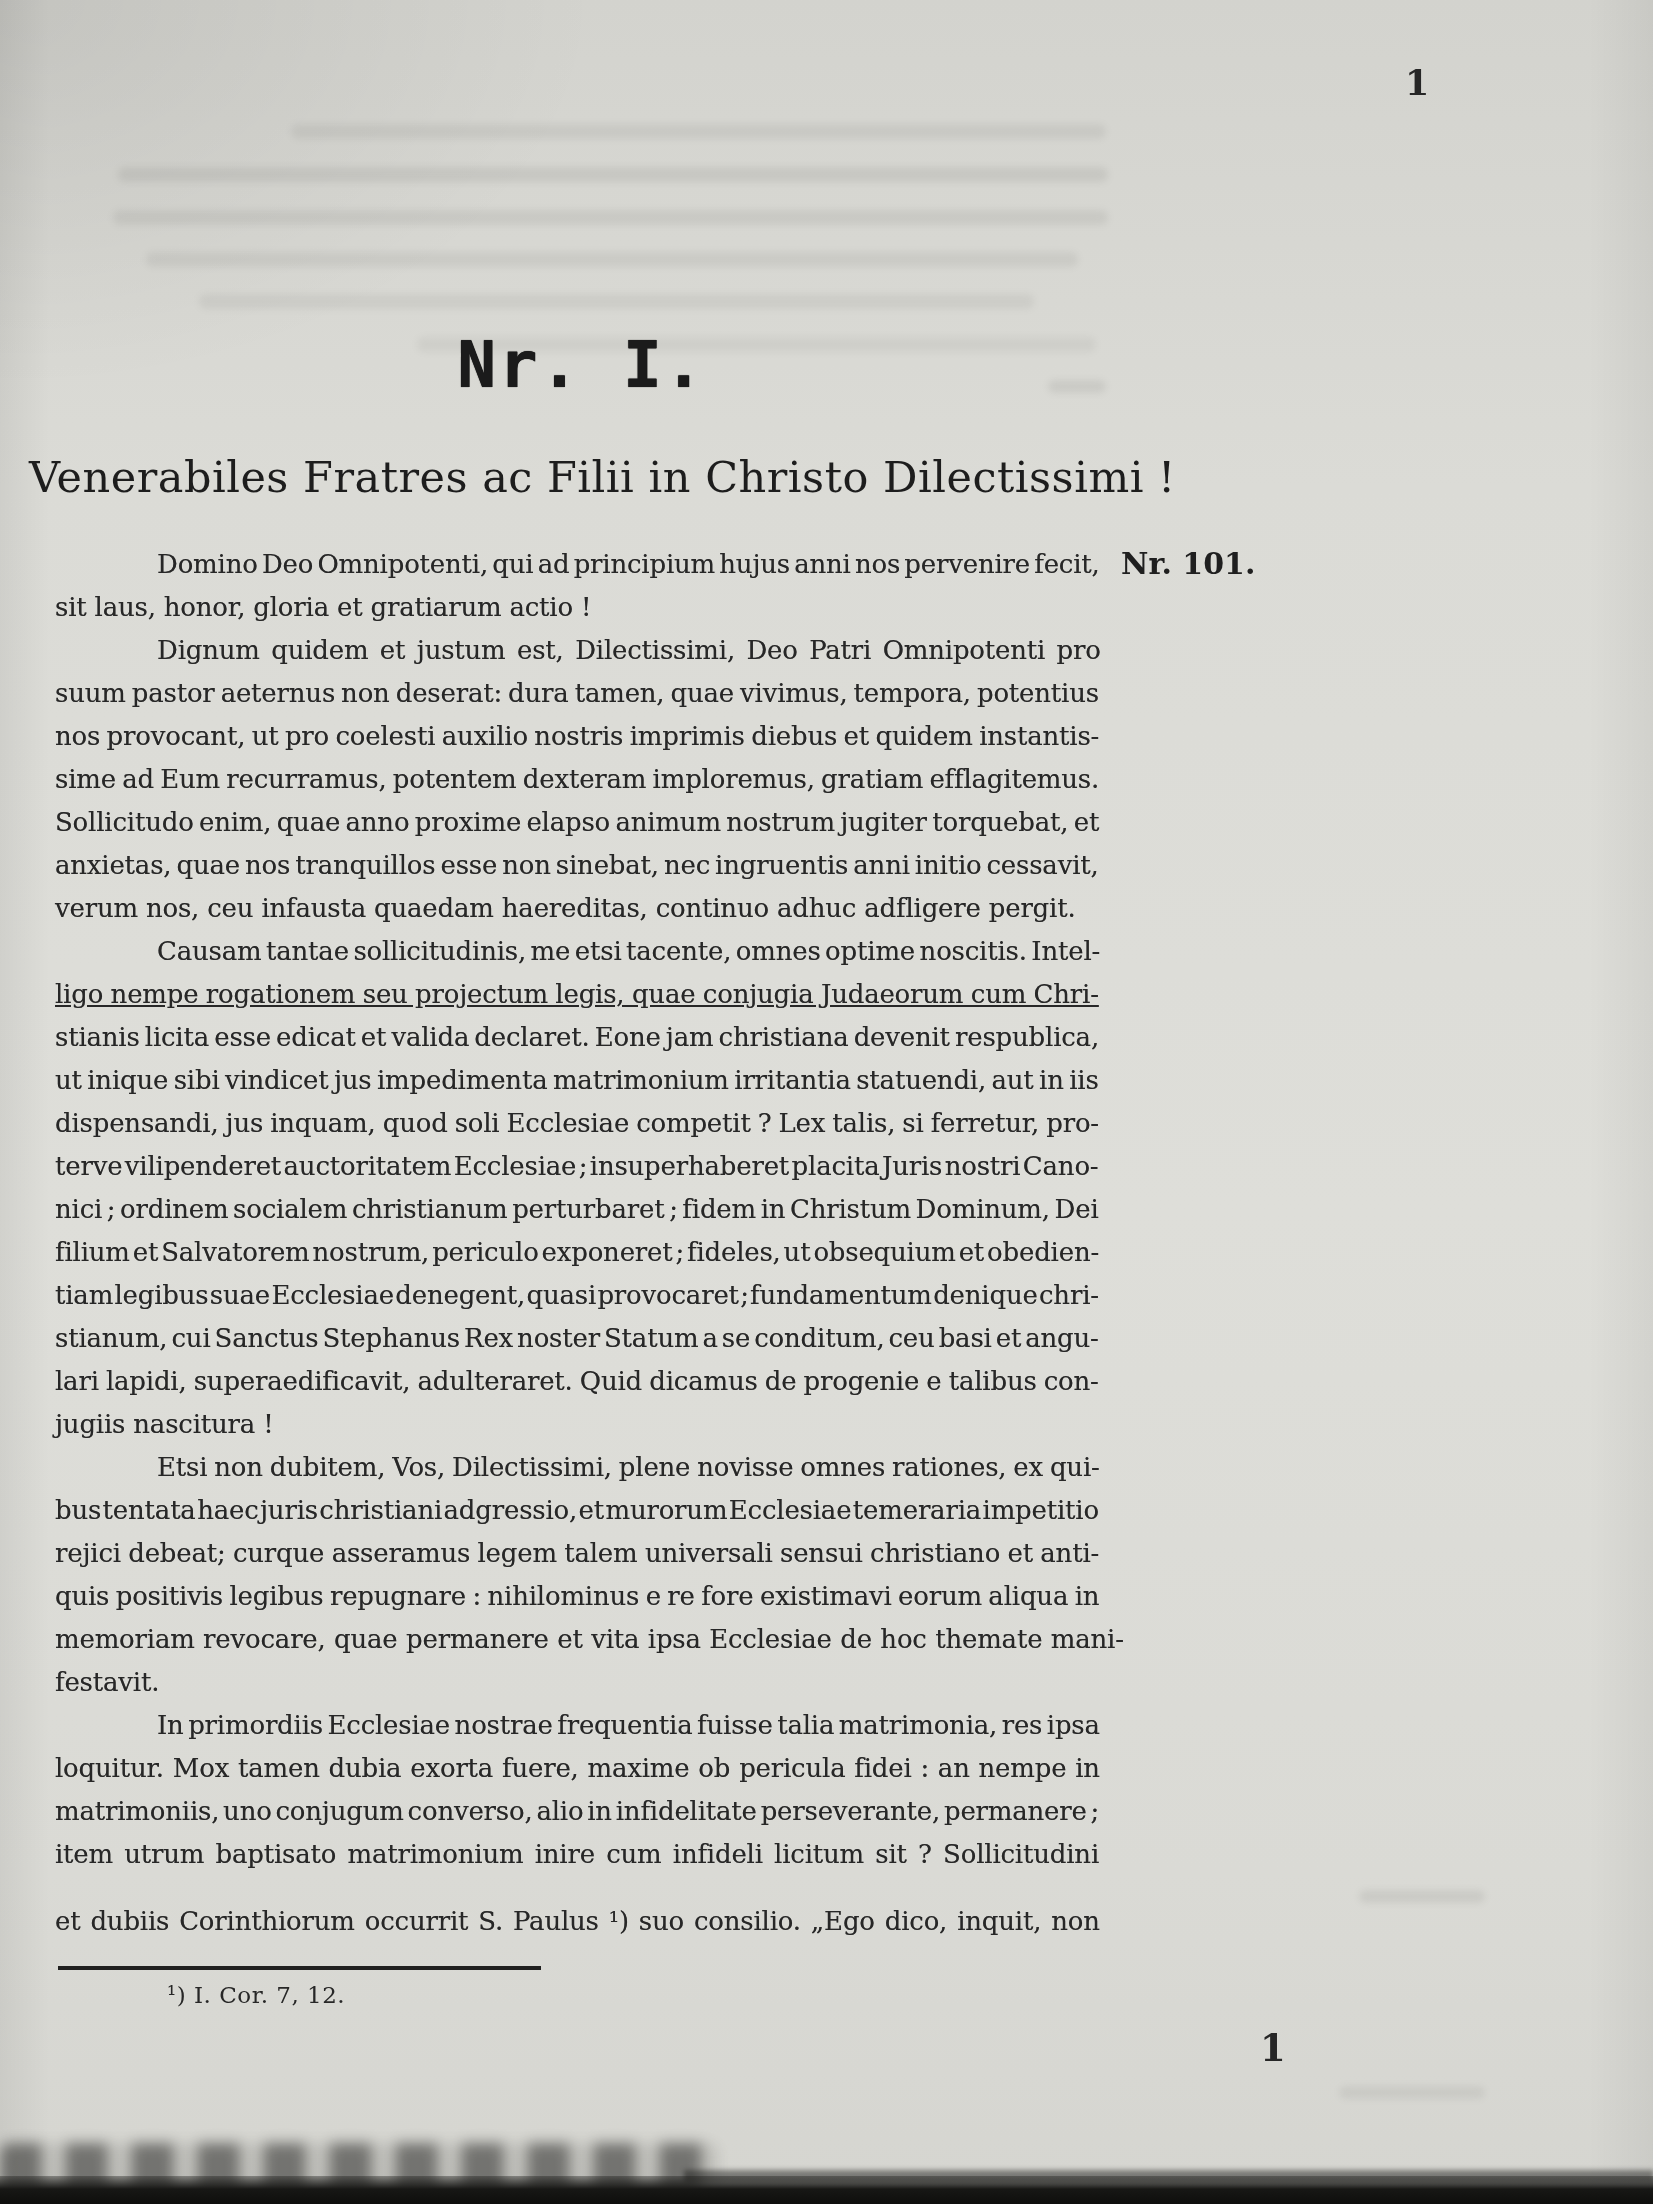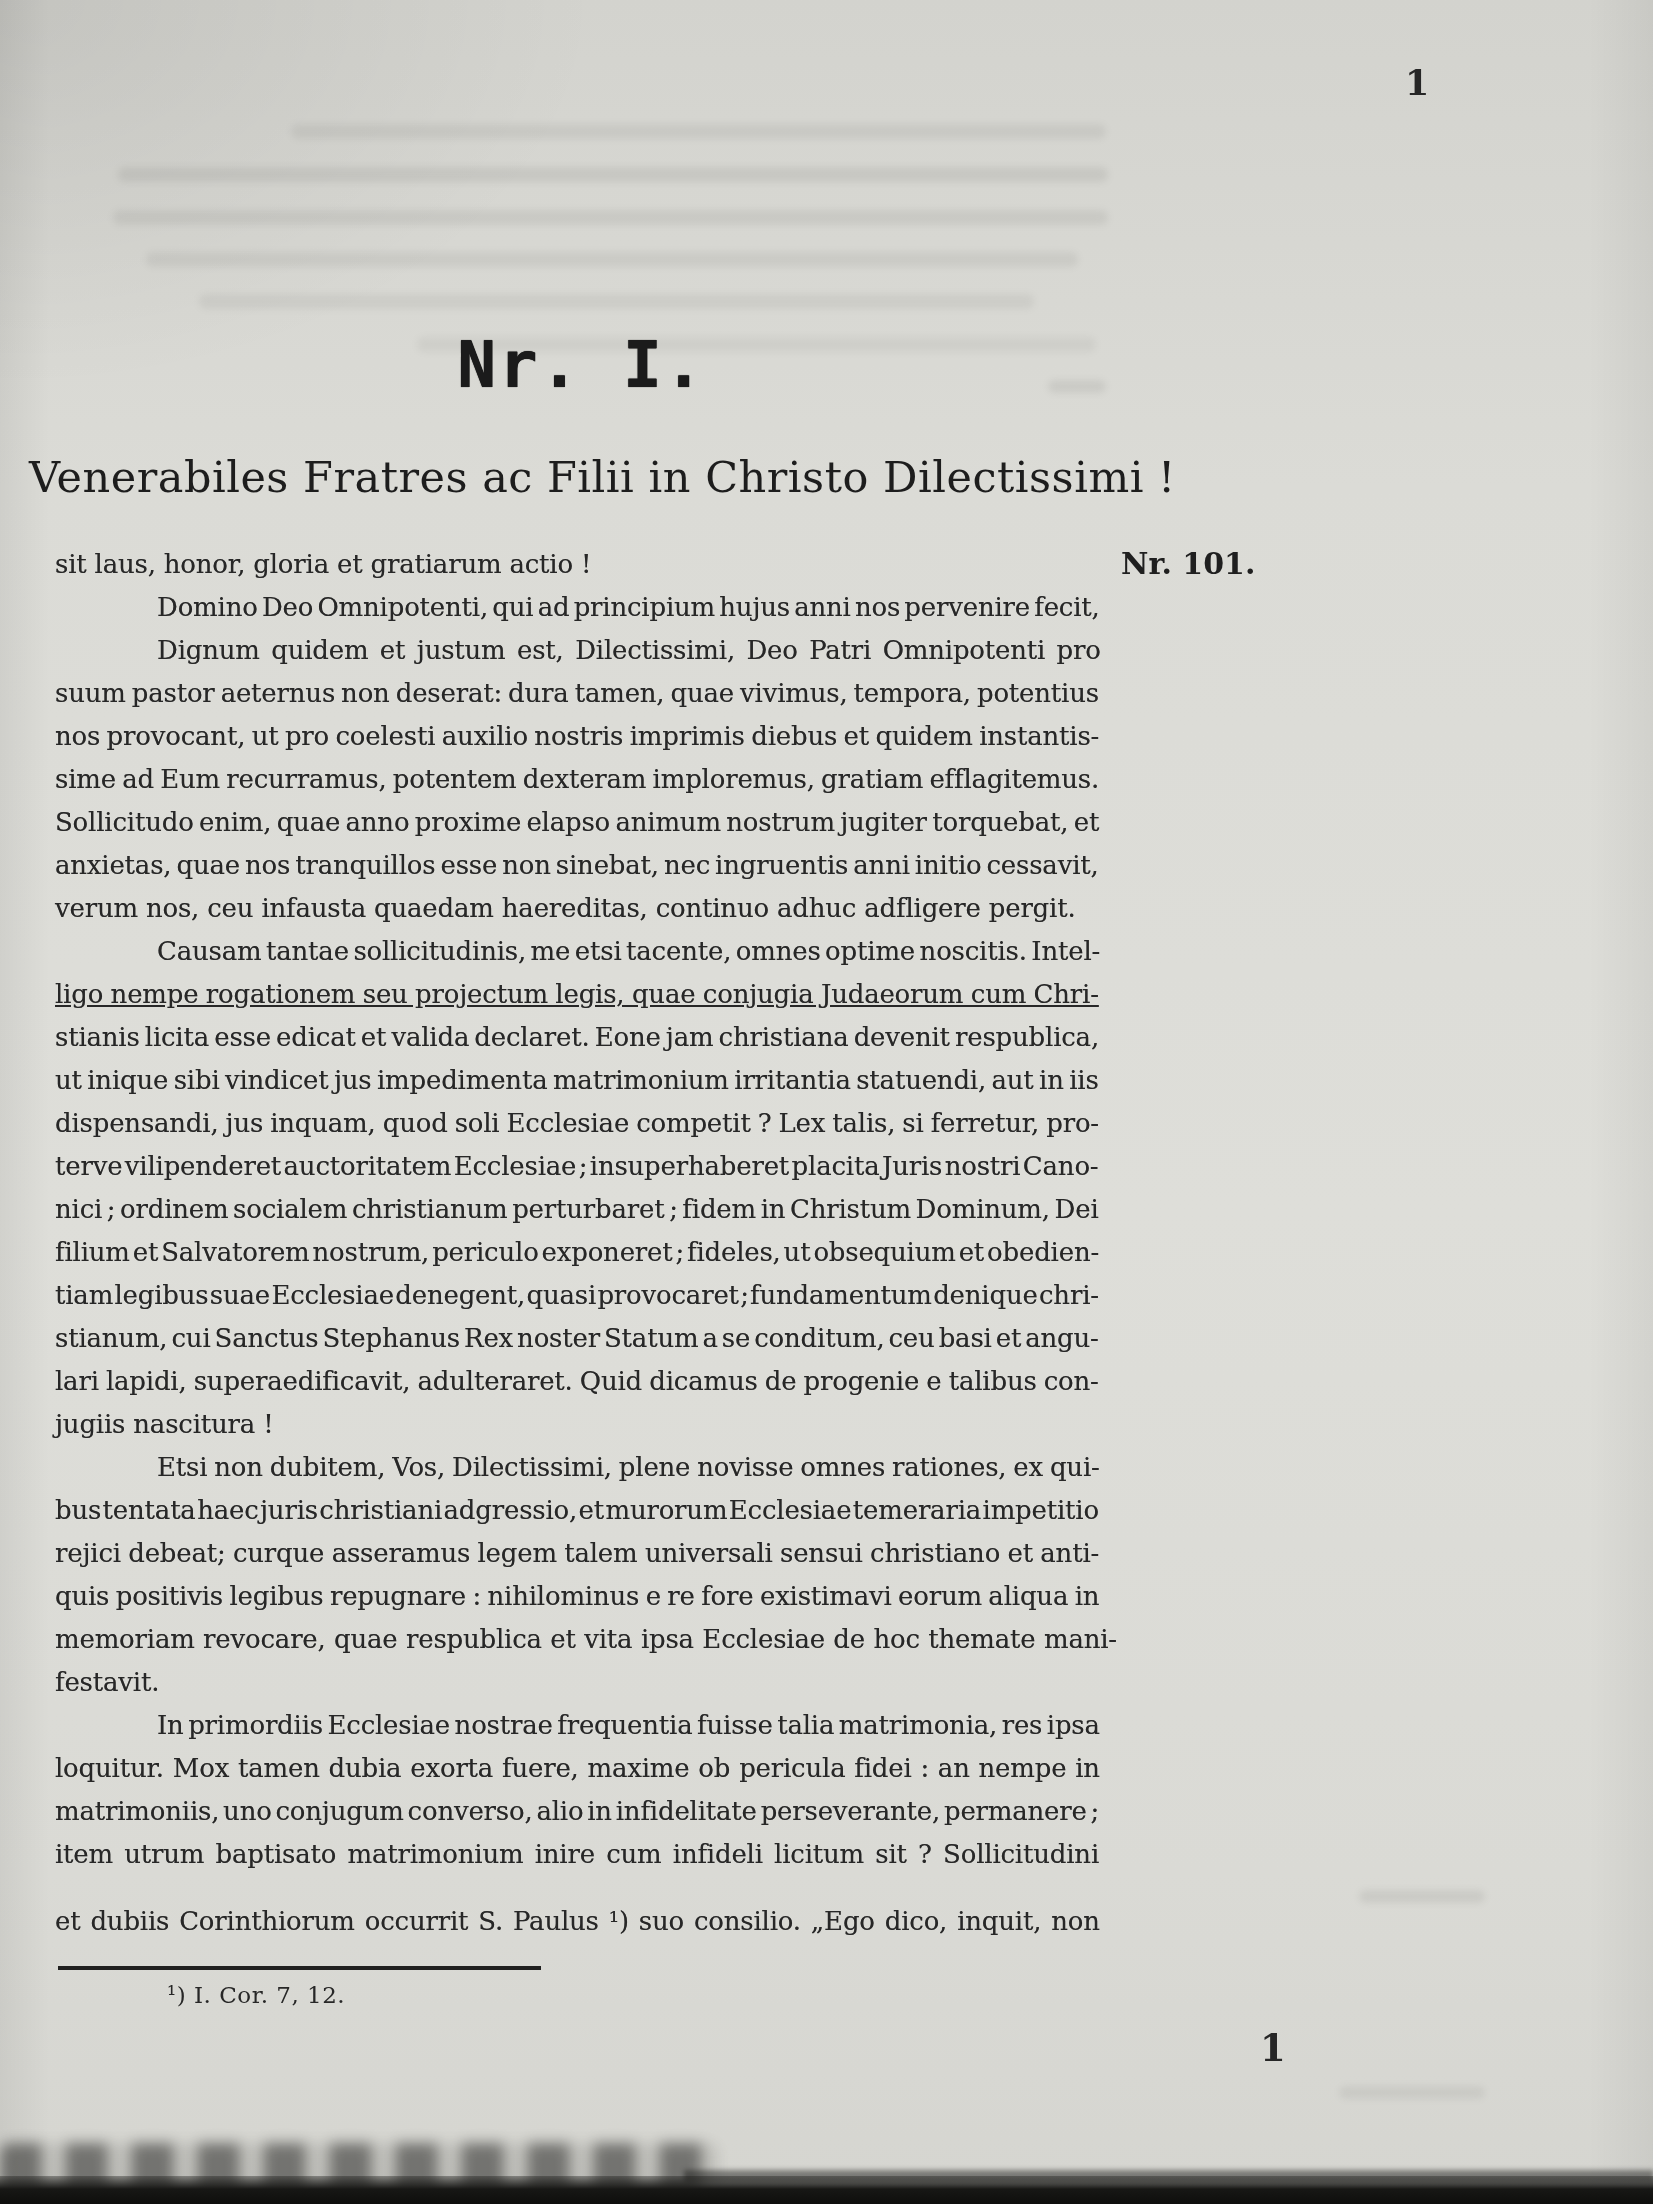"sit laus, honor, gloria et" div.line { order: before "Domino Deo Omnipotenti, qui ad" -> after "Domino Deo Omnipotenti, qui ad" }
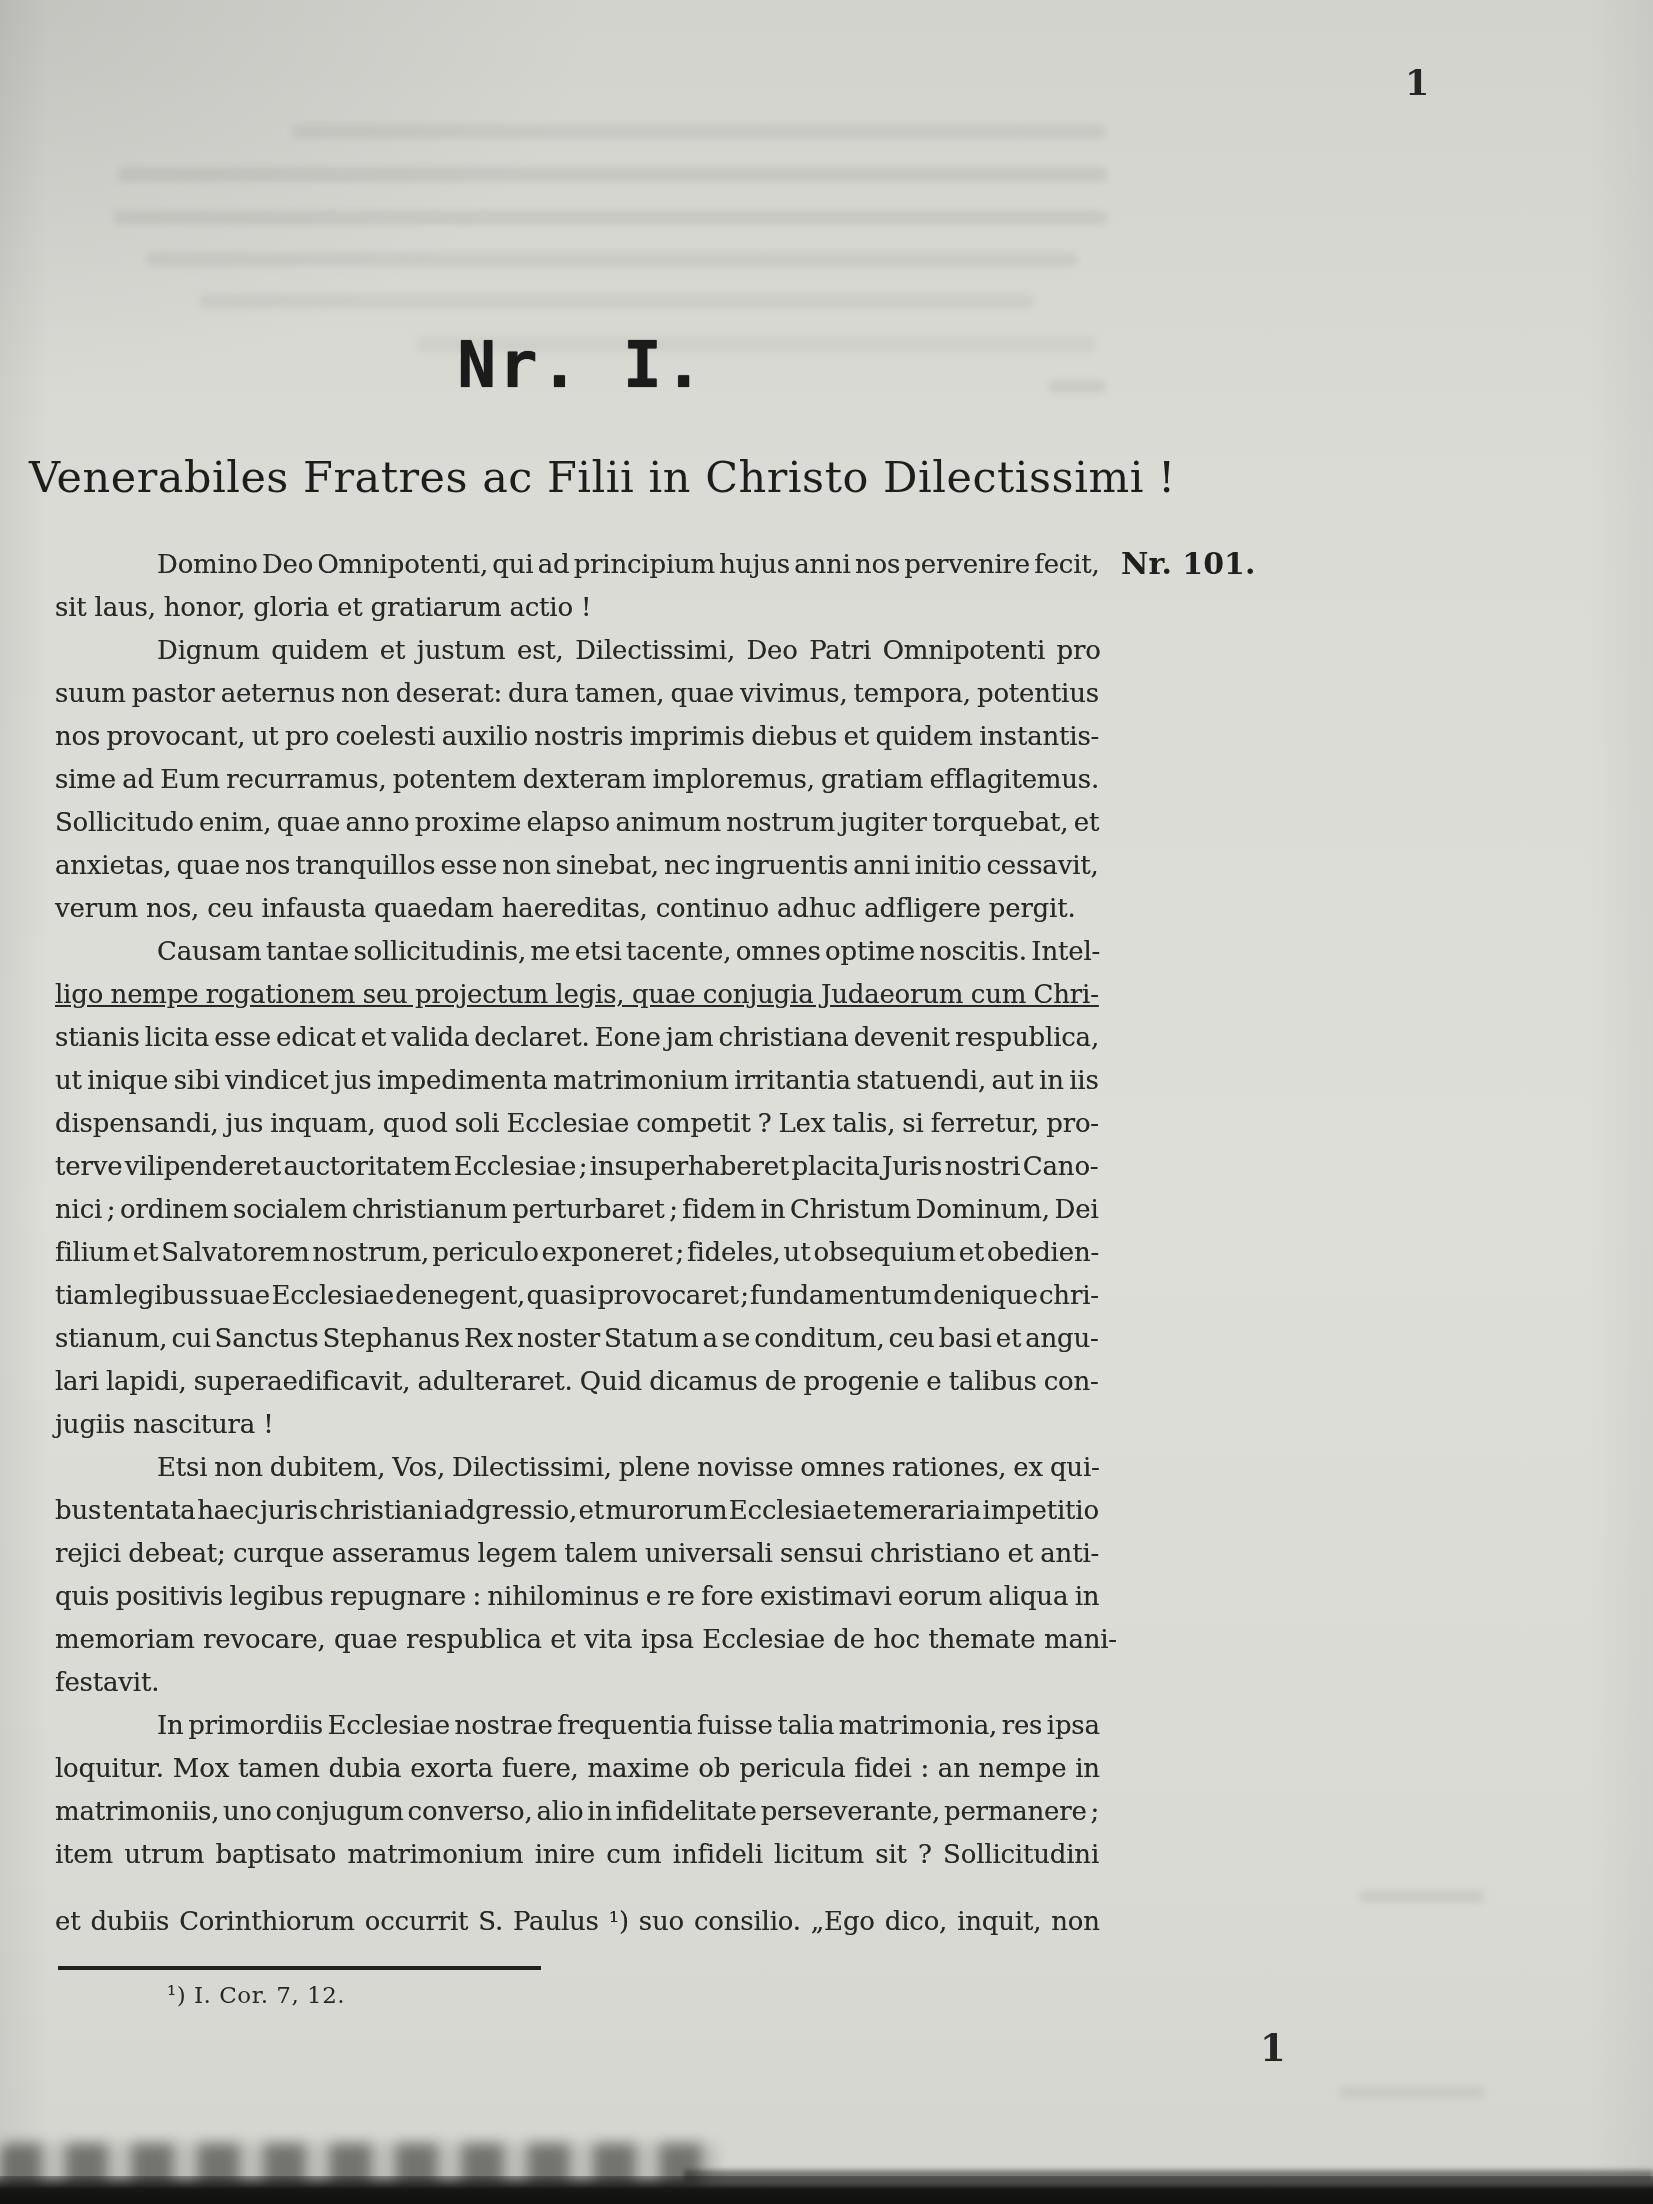"memoriam revocare, quae respublica et" span.line-inner { text: respublica -> permanere }
